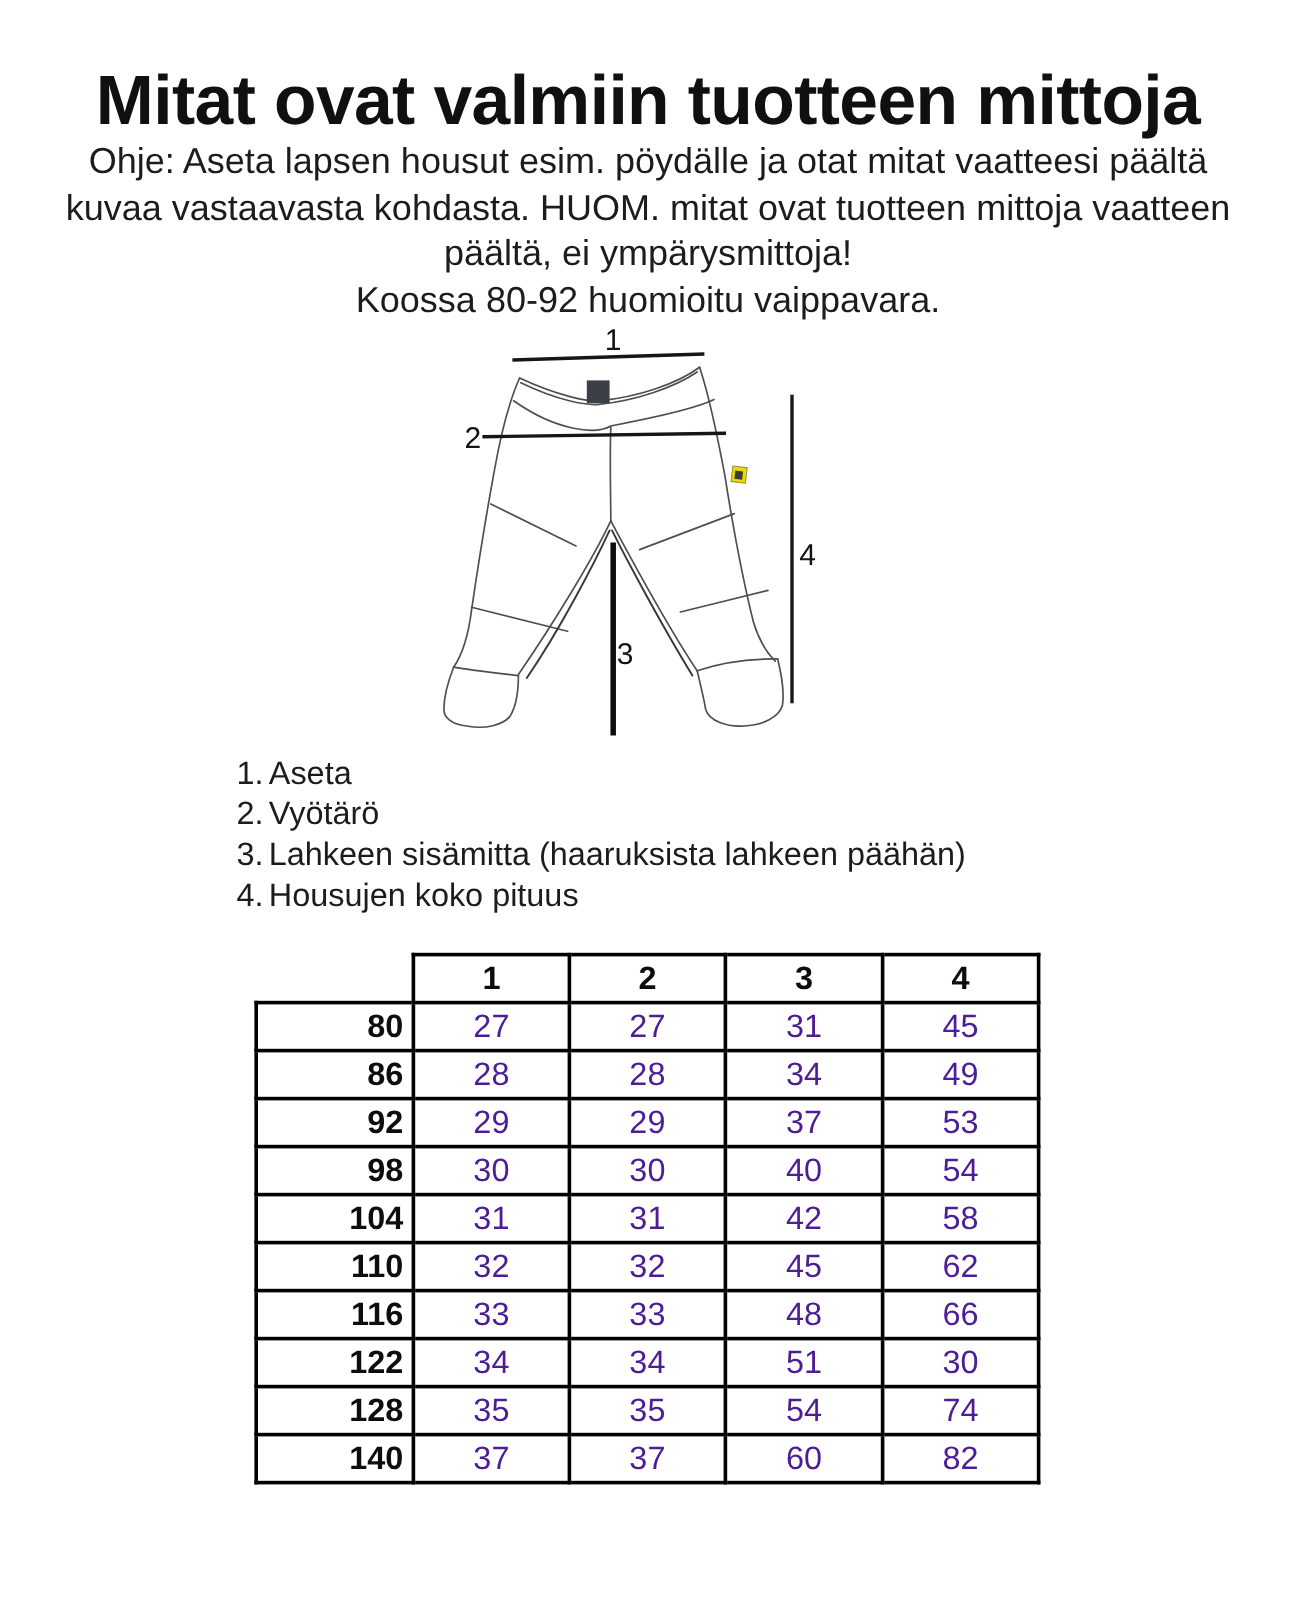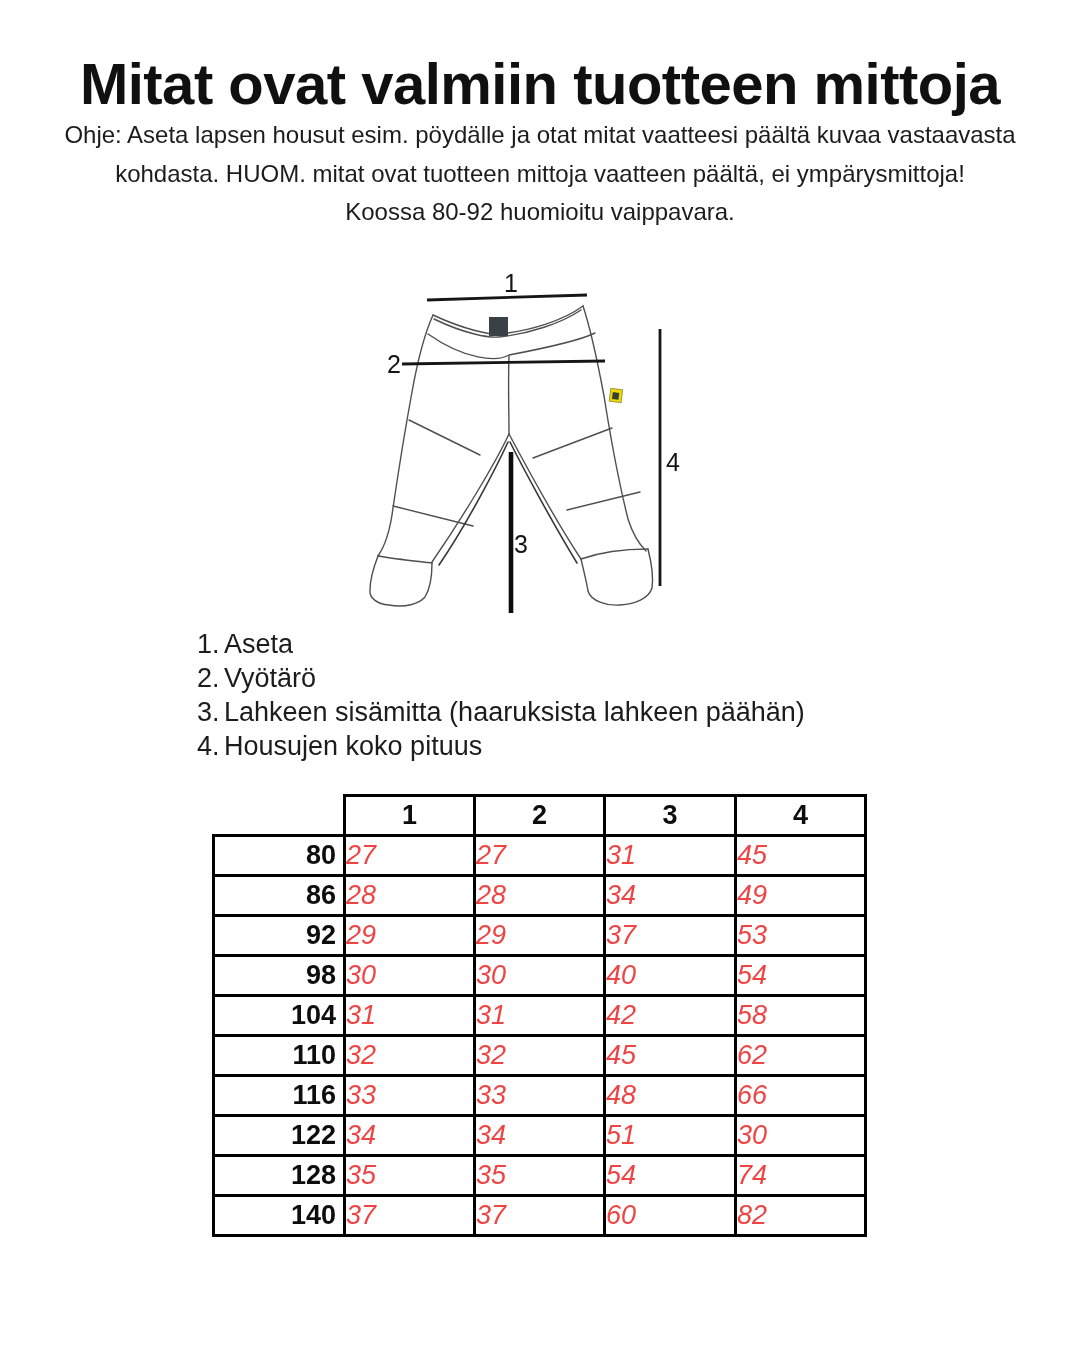"Ohje: Aseta lapsen housut esim." .intro { font-size: 24px -> 30px }
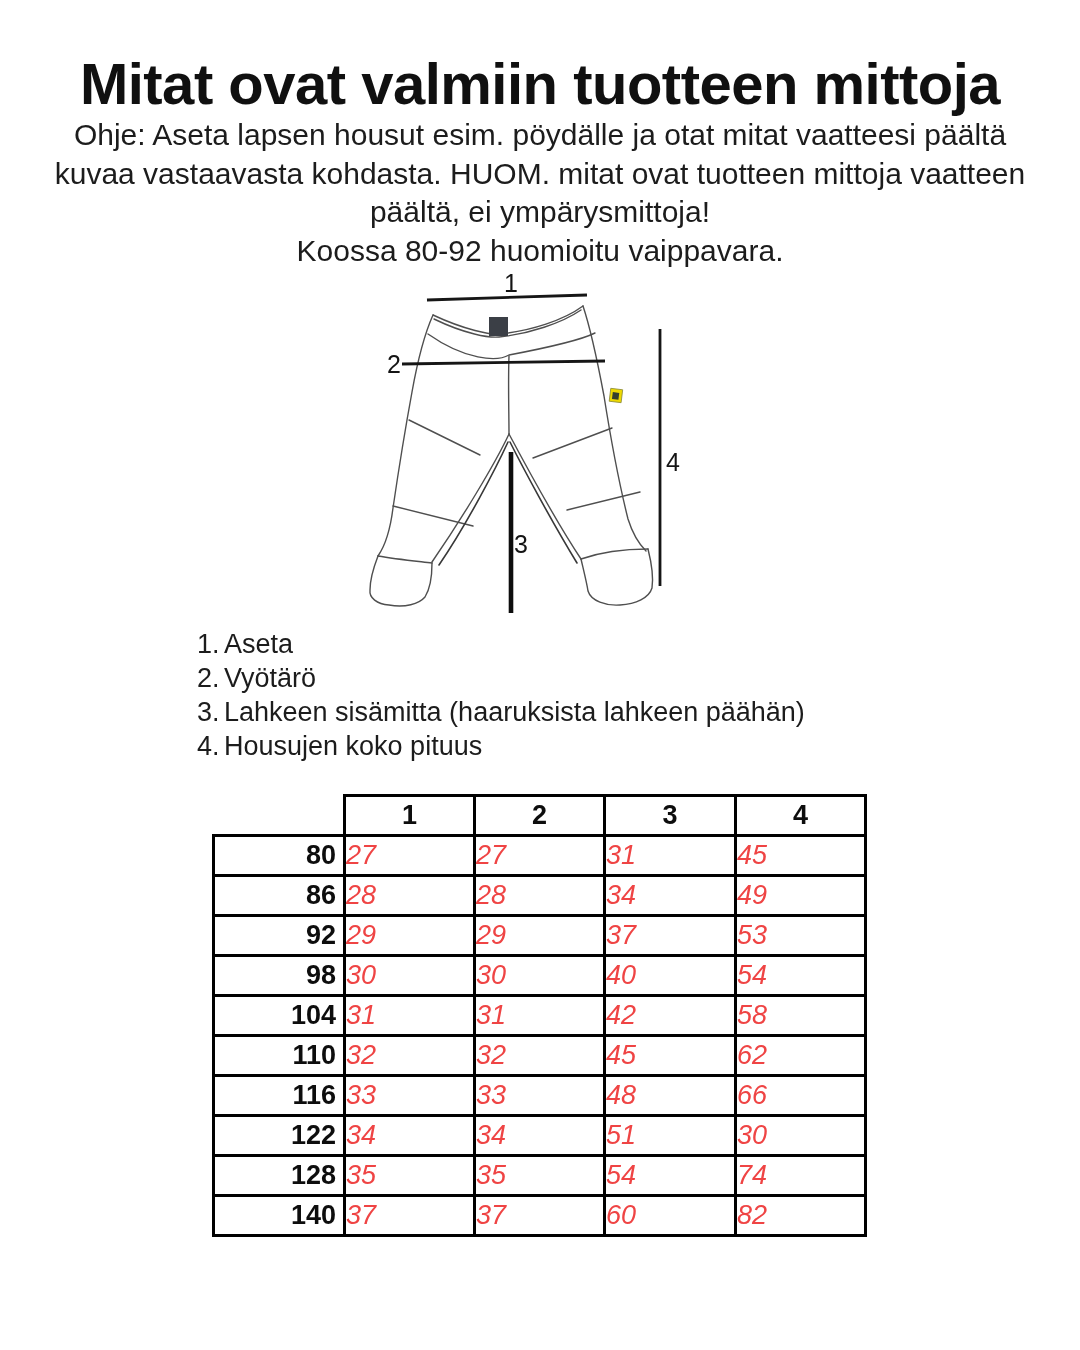"27" .size-table td.val { color: #ef4444 -> #4c1d95; font-style: italic -> none; text-align: left -> center }
